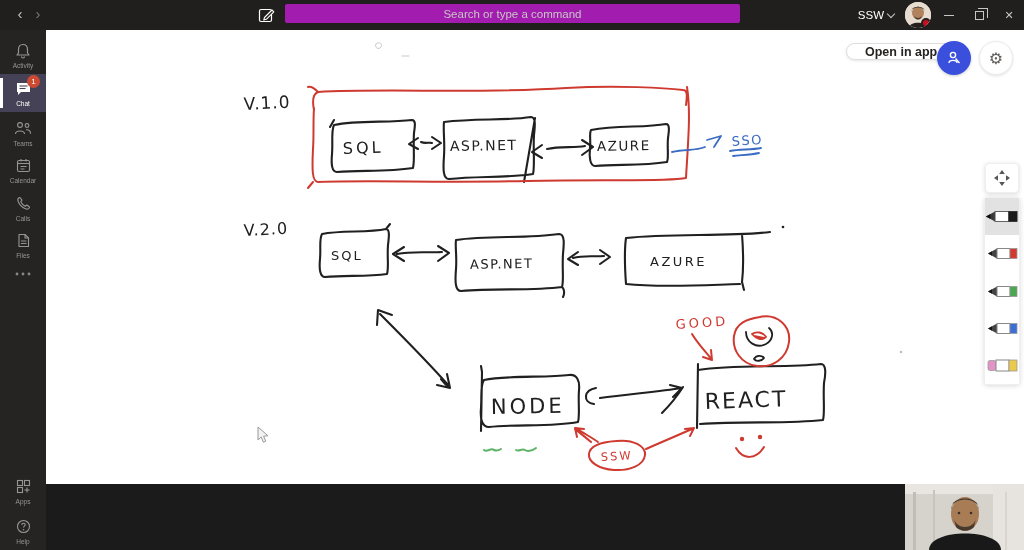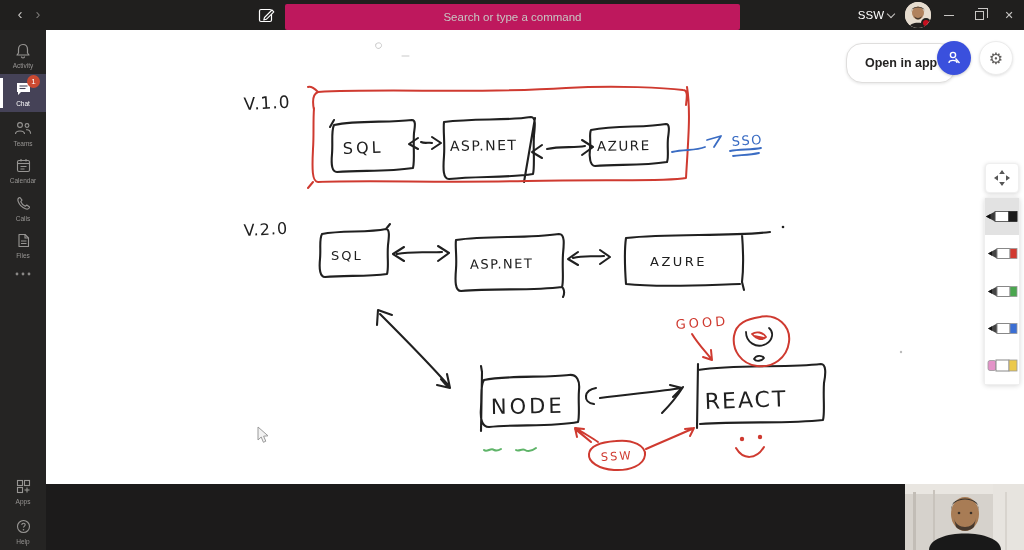"Search or type a command" .search { background: #be185d -> #a21caf; height: 26px -> 19px }
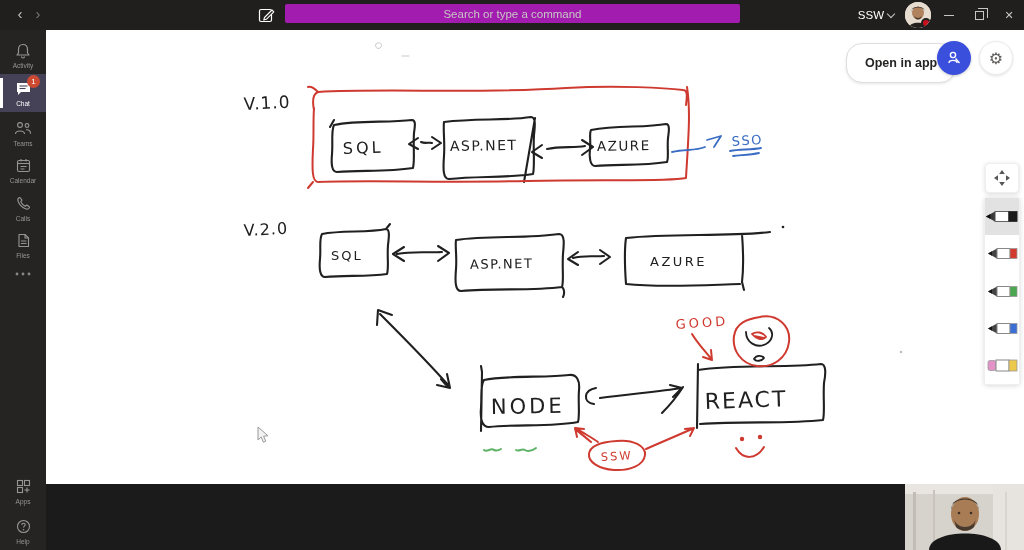"Open in app" .open-in-app { height: 40px -> 17px }
